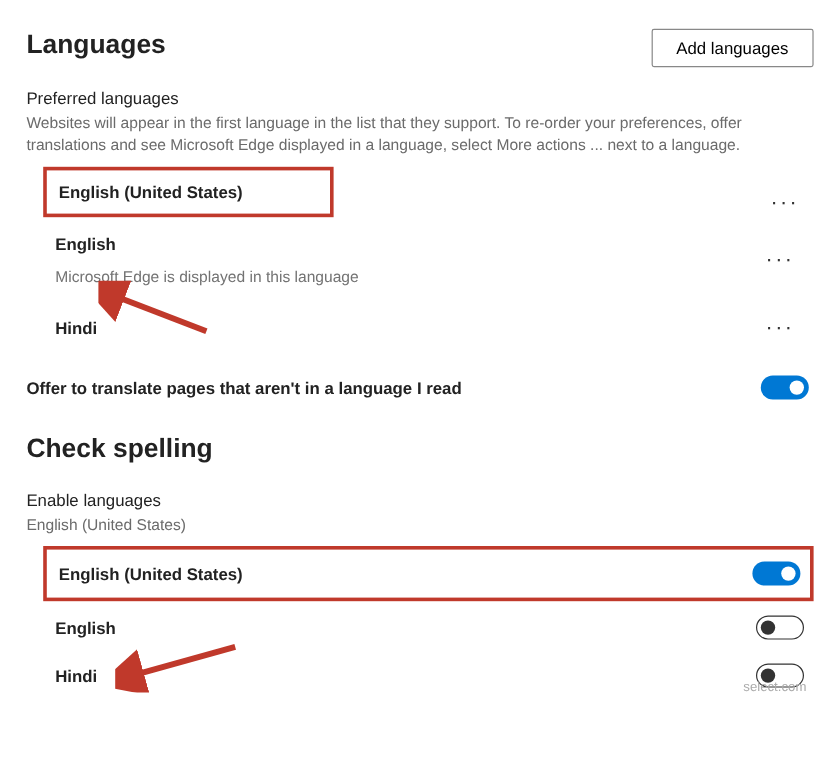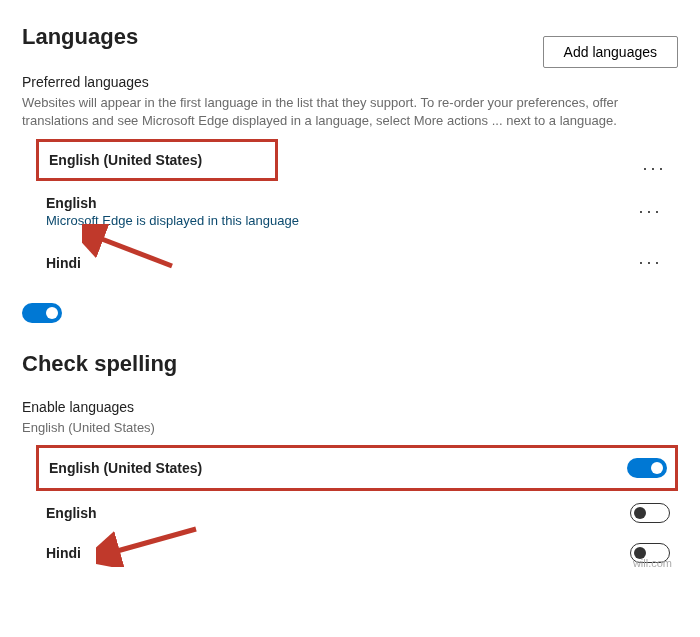"Languages" .top-row { align-items: flex-end -> flex-start }
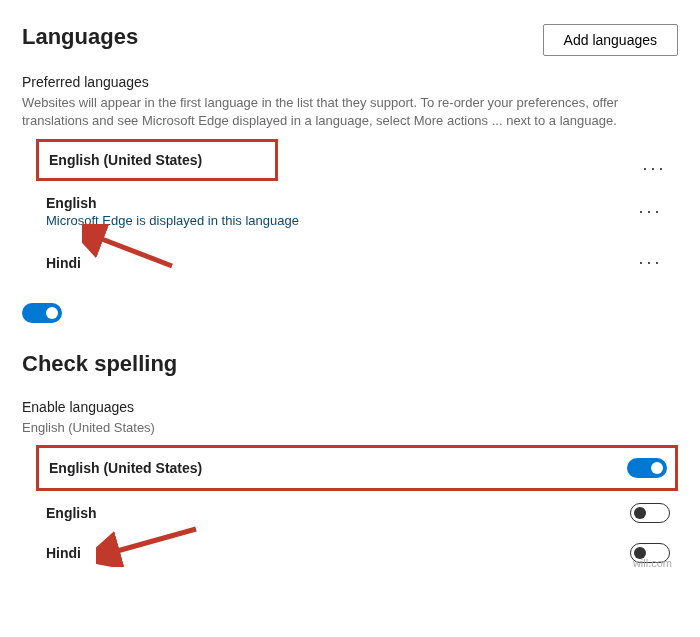"Microsoft Edge is displayed in" .lang-sub { color: #0c4a6e -> #737373; margin-top: 2px -> 12px }
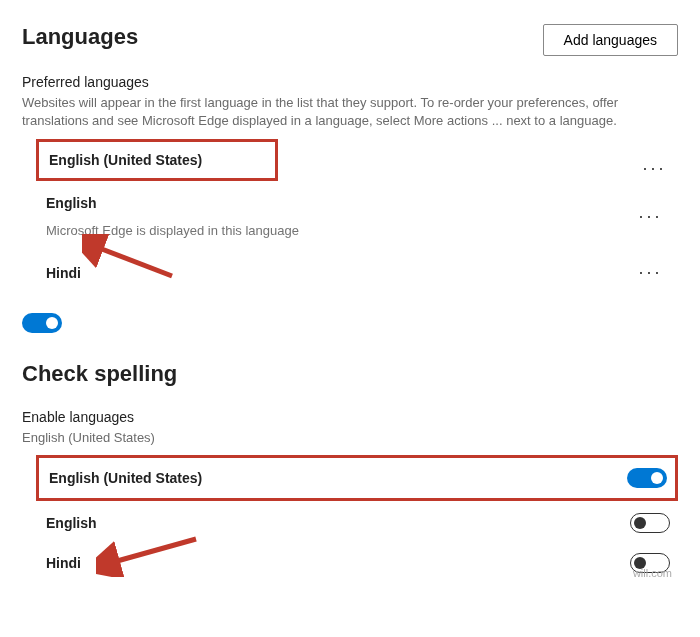"Offer to translate pages that" div.offer-label { html: none -> <div>Offer to translate pages that aren't in a language I read</div> }
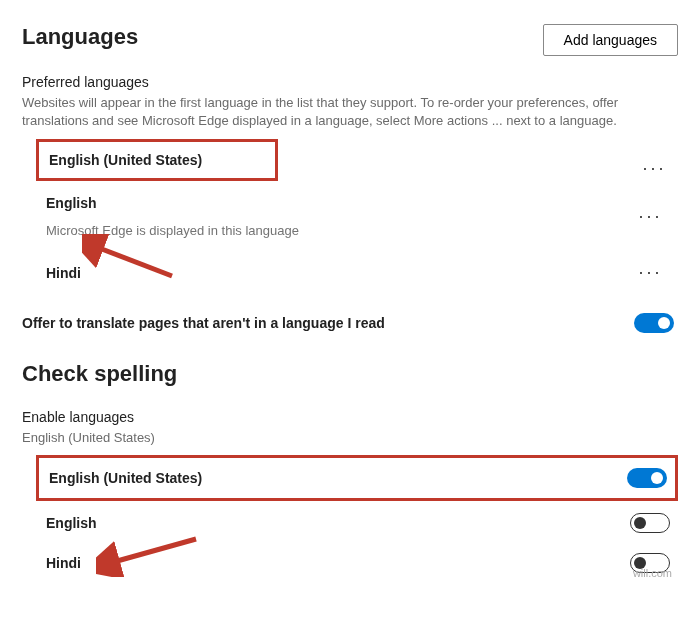"will.com" div.watermark { text: will.com -> select.com }
